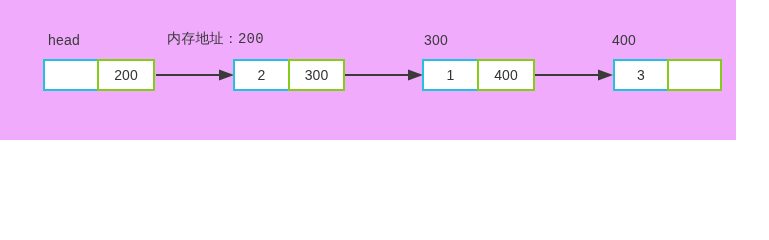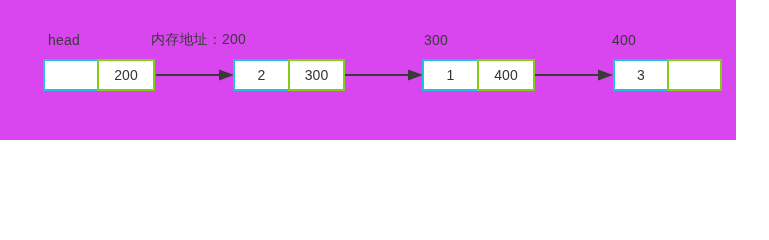"head" #diagram { background: #d946ef -> #f0abfc }
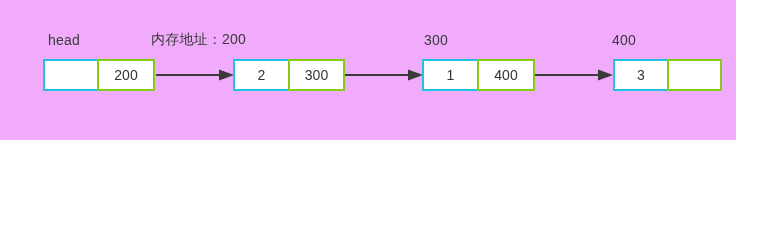"内存地址：200" .label.cjk { font-family: Liberation Sans, sans-serif -> Liberation Mono, monospace; margin-left: none -> 16px }
